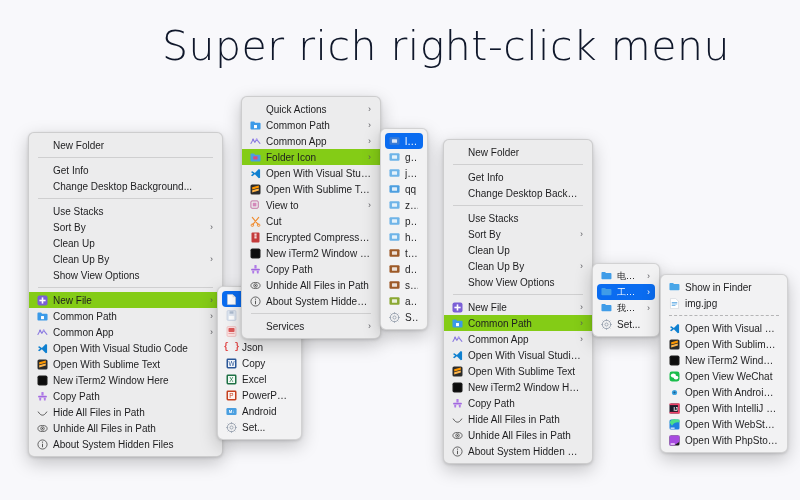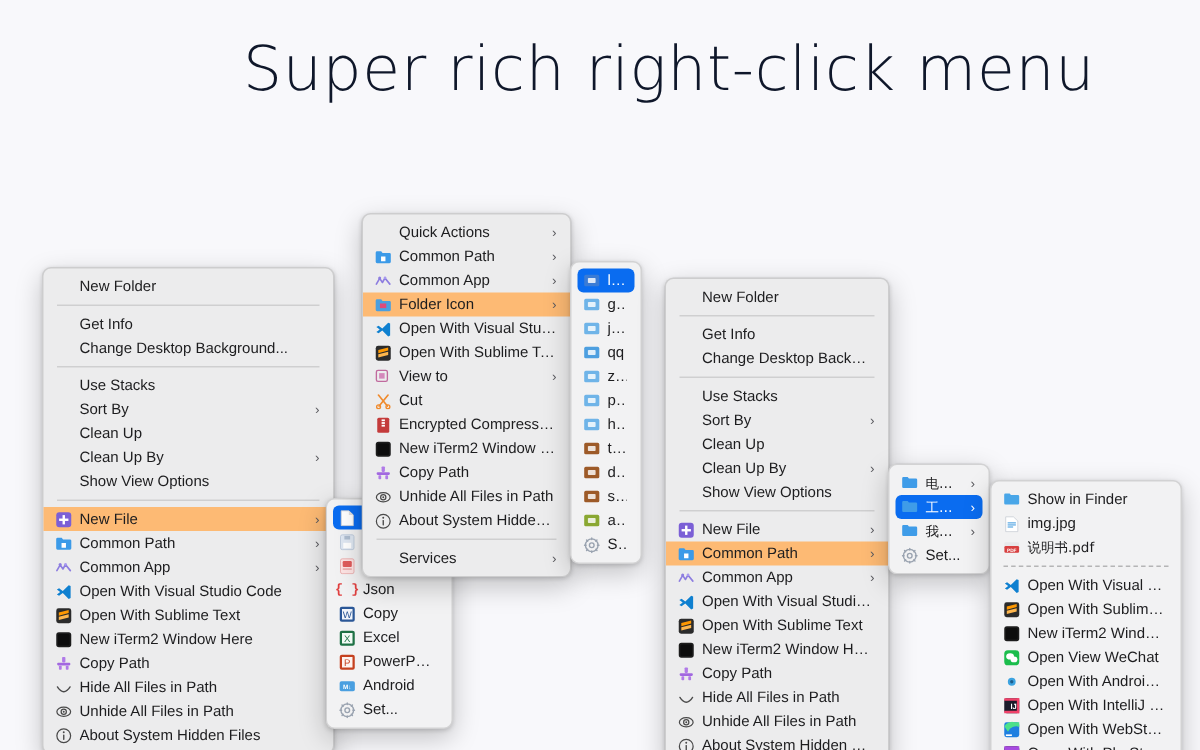"Quick Actions" .menu { margin-top: 46px -> none }
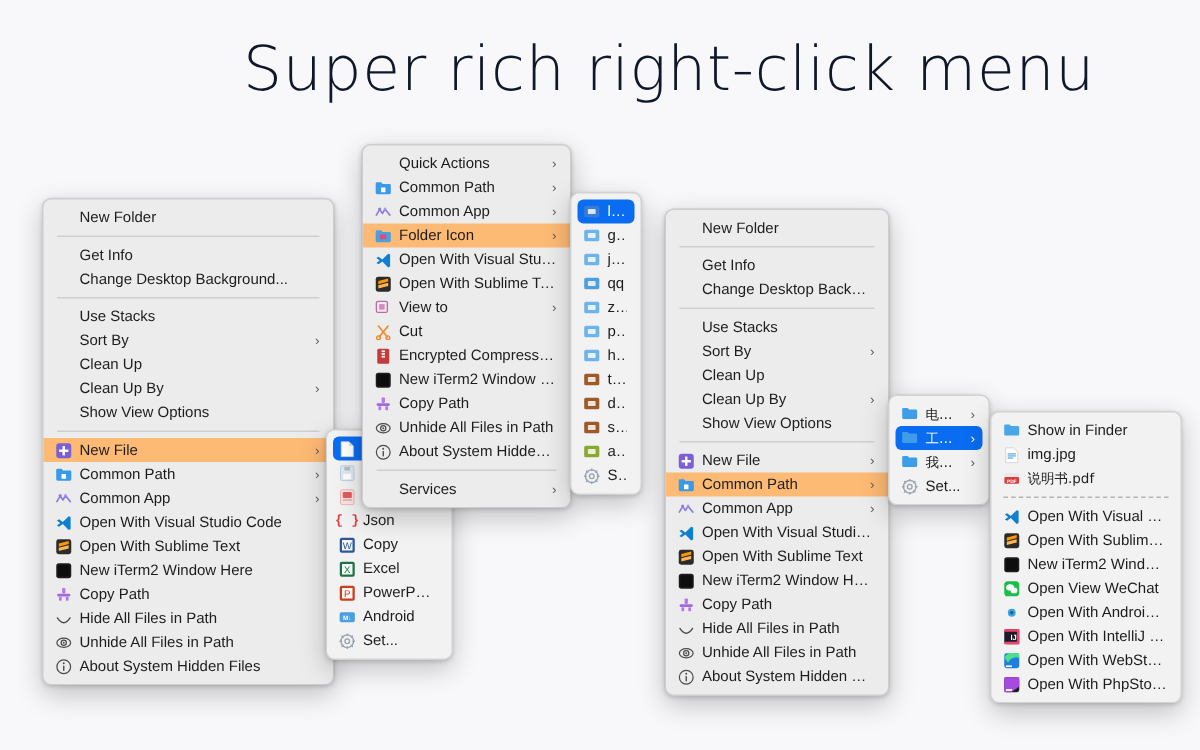"Folder Icon" .row.selgray { background: #fdba74 -> #84cc16 }
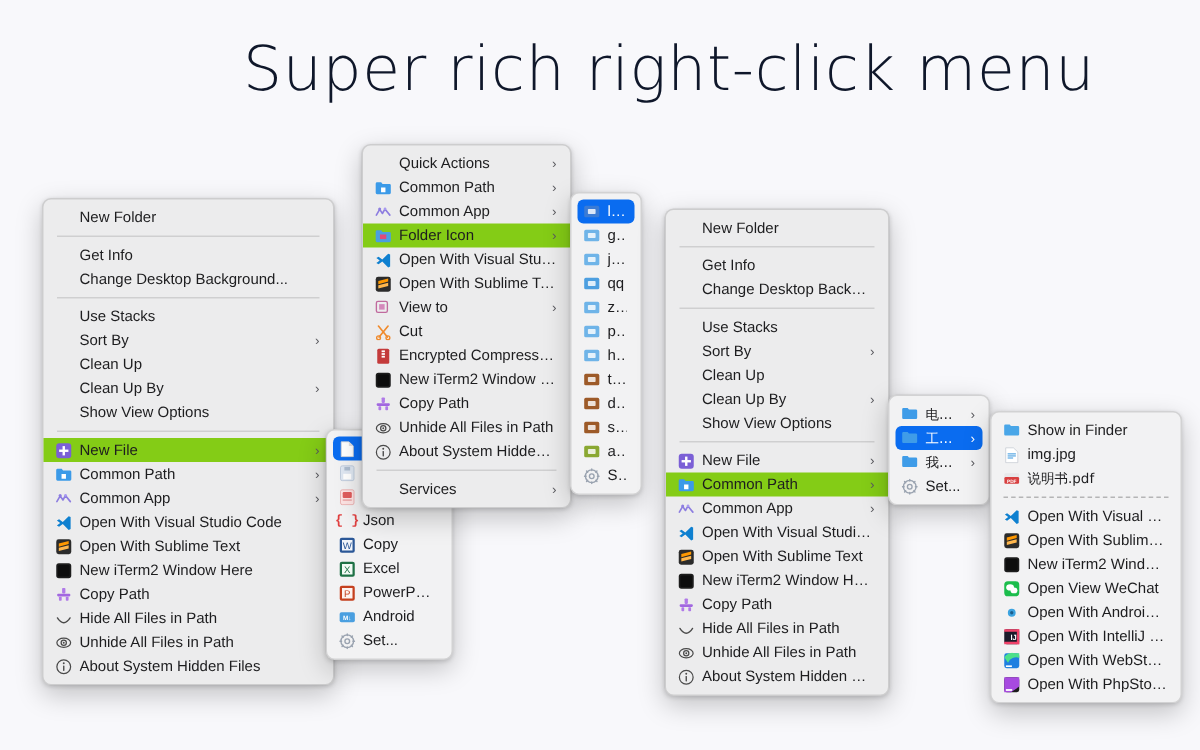"说明书.pdf" div.row { html: <div> <span> <svg> <rect></rect> <rect></rect> <text>PDF</text> </svg> </span> <span>说明书.pdf</span> </div> -> none }
